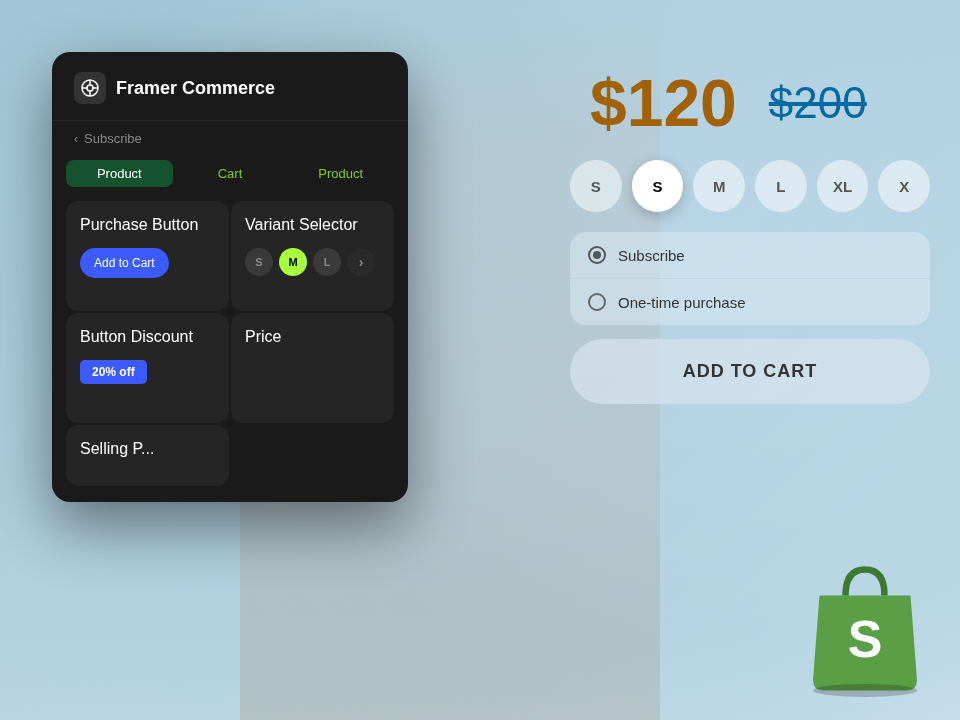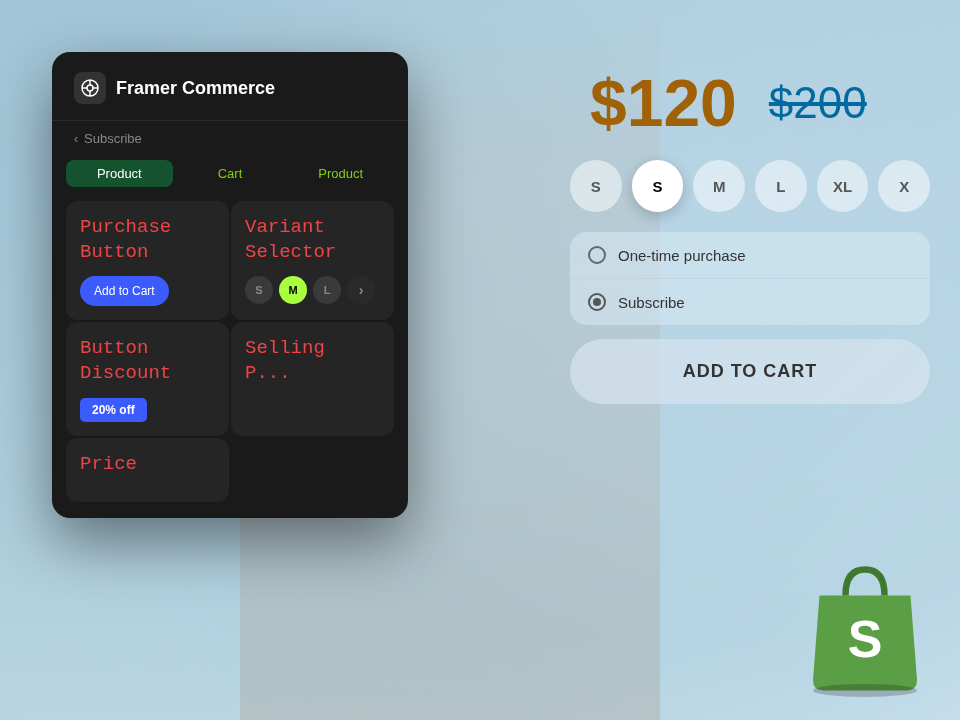"Purchase Button" .component-card-title { color: #ef4444 -> #ffffff; font-family: Liberation Mono, monospace -> none; font-size: 19px -> 16px }
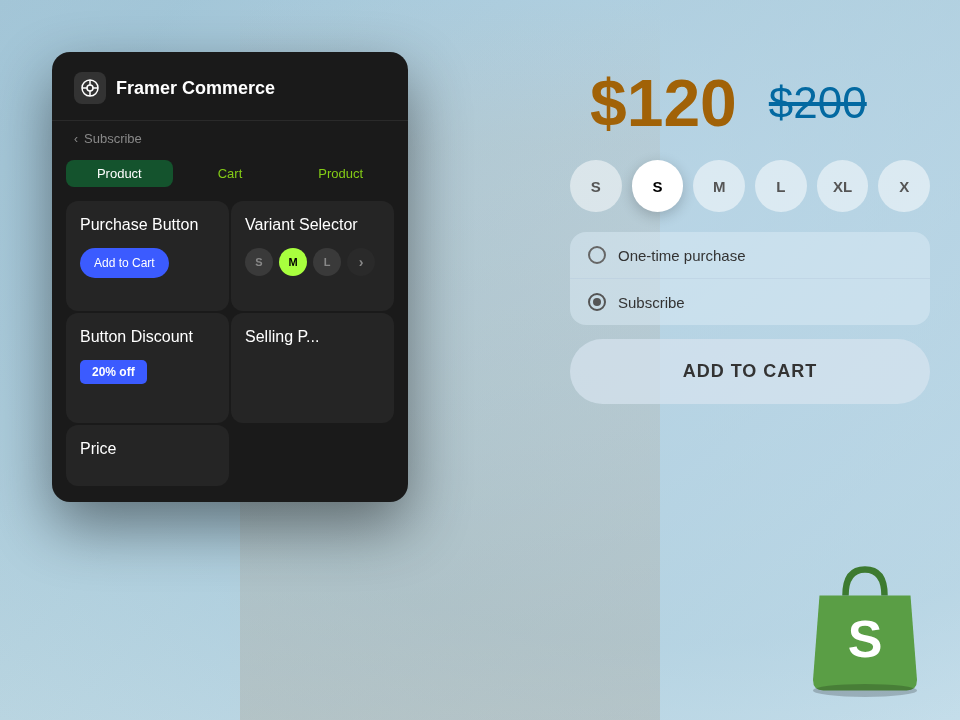"One-time purchase" div.purchase-option { order: before "Subscribe" -> after "Subscribe" }
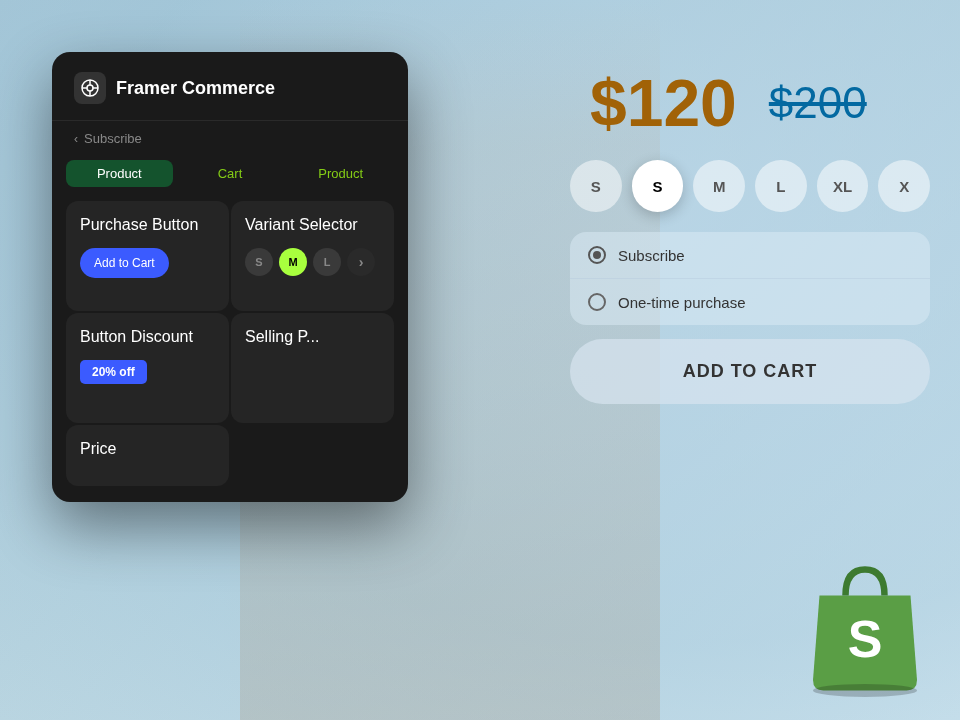"Selling P..." div.component-card-half { order: before "Price" -> after "Price" }
